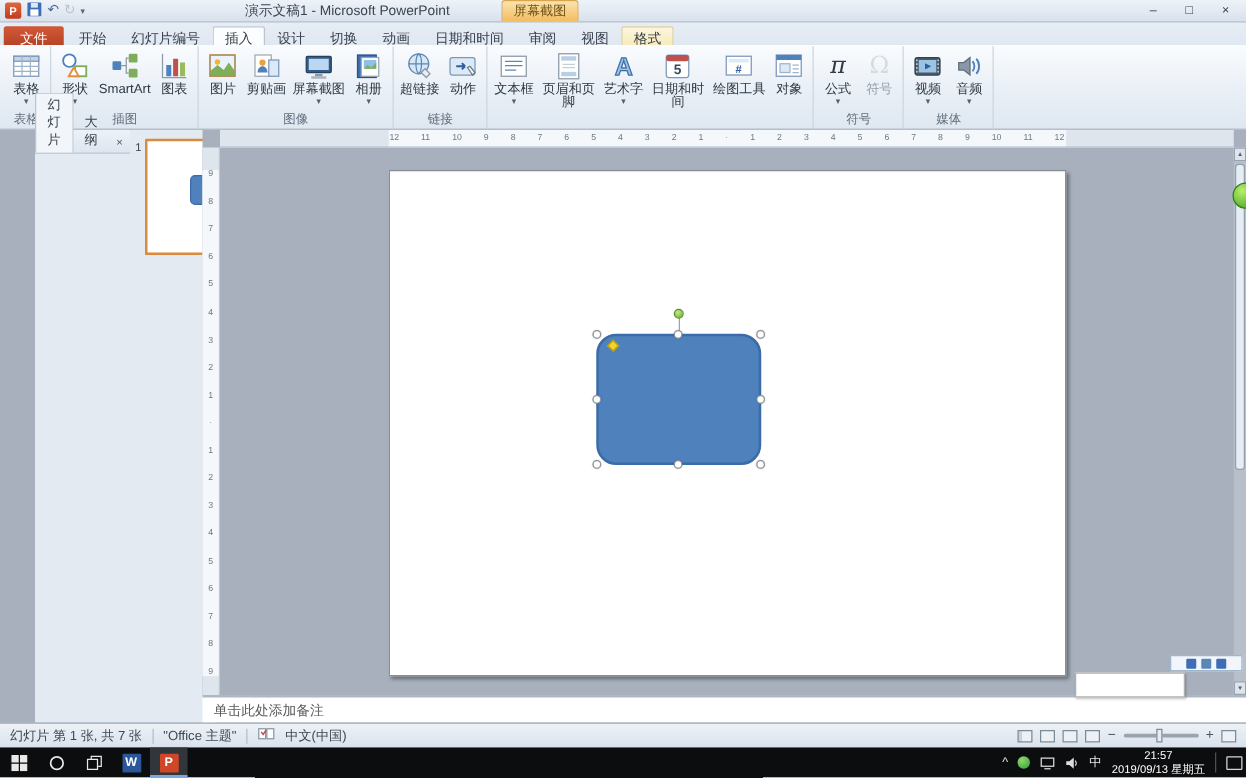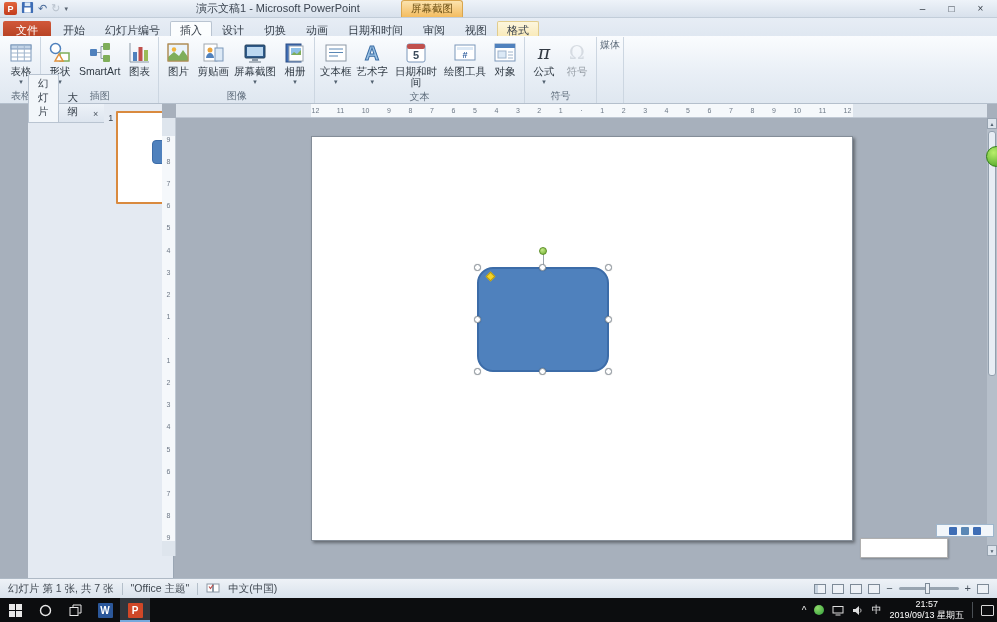"超链接" div.rgroup { html: none -> <div> <div> <div> <span> <svg> <circle></circle> <path></path> <path></path> </svg> </span> <span>超链接</span> </div> <div> <span> <svg> <rect></rect> <path></path> <path></path> </svg> </span> <span>动作</span> </div> </div> <div>链接</div> </div> }
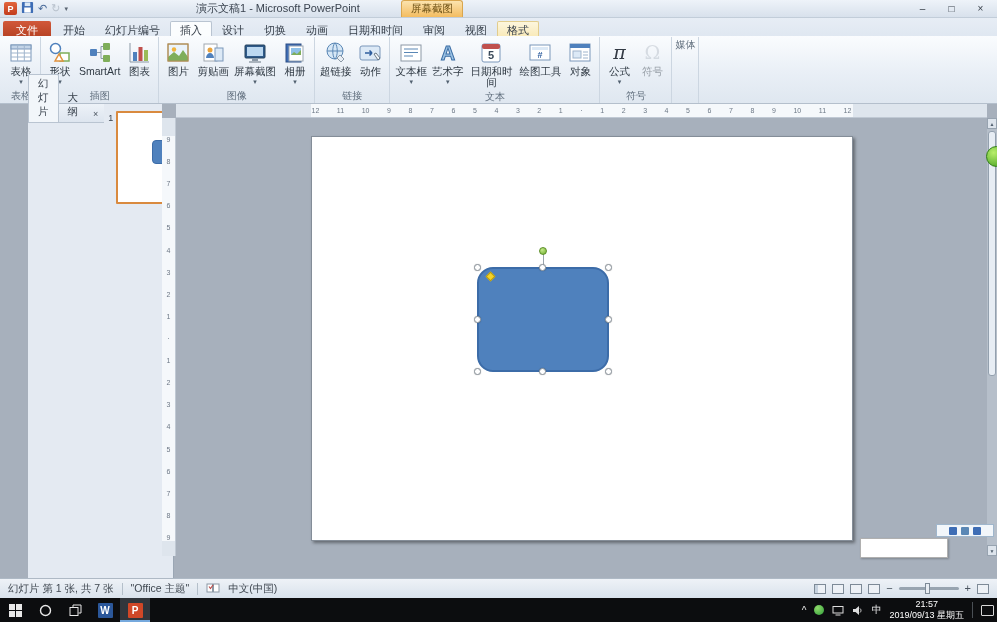"页眉和页脚" div.rbtn { html: none -> <div> <span> <svg> <rect></rect> <rect></rect> <rect></rect> <path></path> </svg> </span> <span>页眉和页脚</span> </div> }
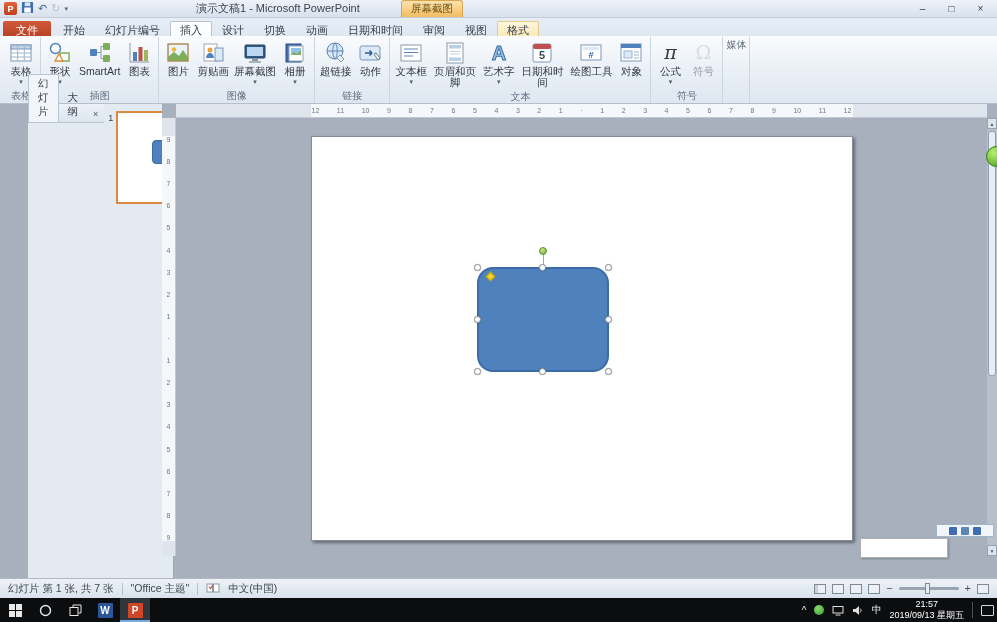"视频" div.rbtns { html: none -> <div> <div> <span> <svg> <rect></rect> <rect></rect> <path></path> <path></path> </svg> </span> <span>视频</span> <span>▾</span> </div> <div> <span> <svg> <path></path> <path></path> </svg> </span> <span>音频</span> <span>▾</span> </div> </div> }
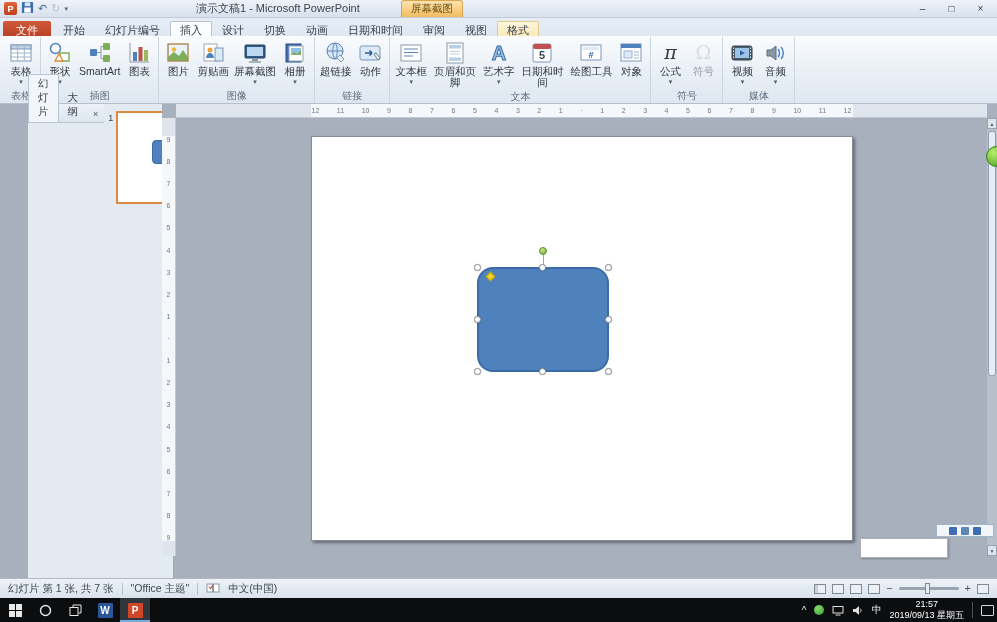"文本" div.rgname { html: <div>文本</div> -> none }
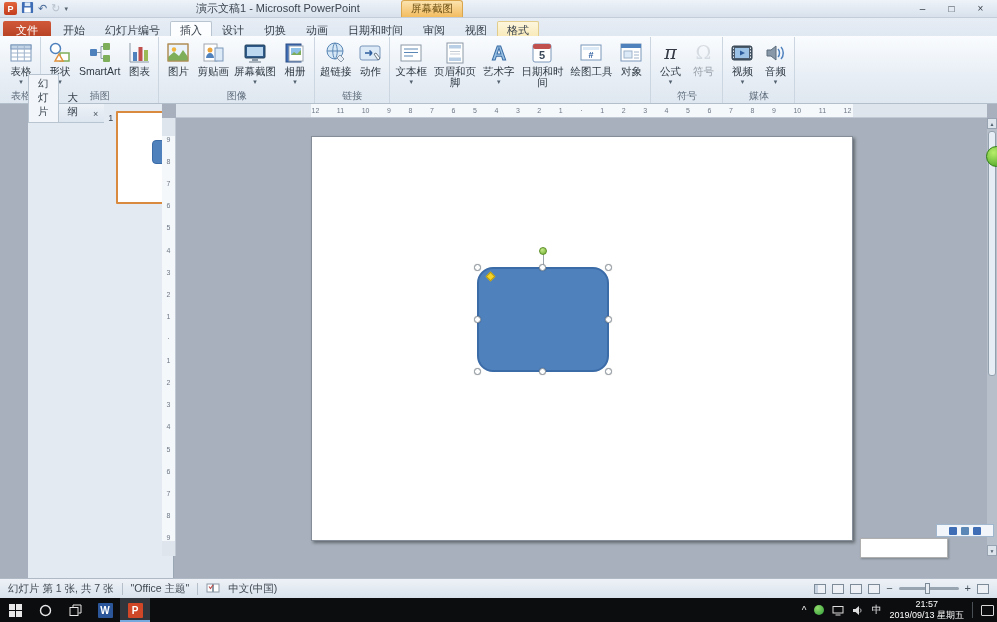"单击此处添加备注" div { html: none -> <div> <span>单击此处添加备注</span> </div> }
